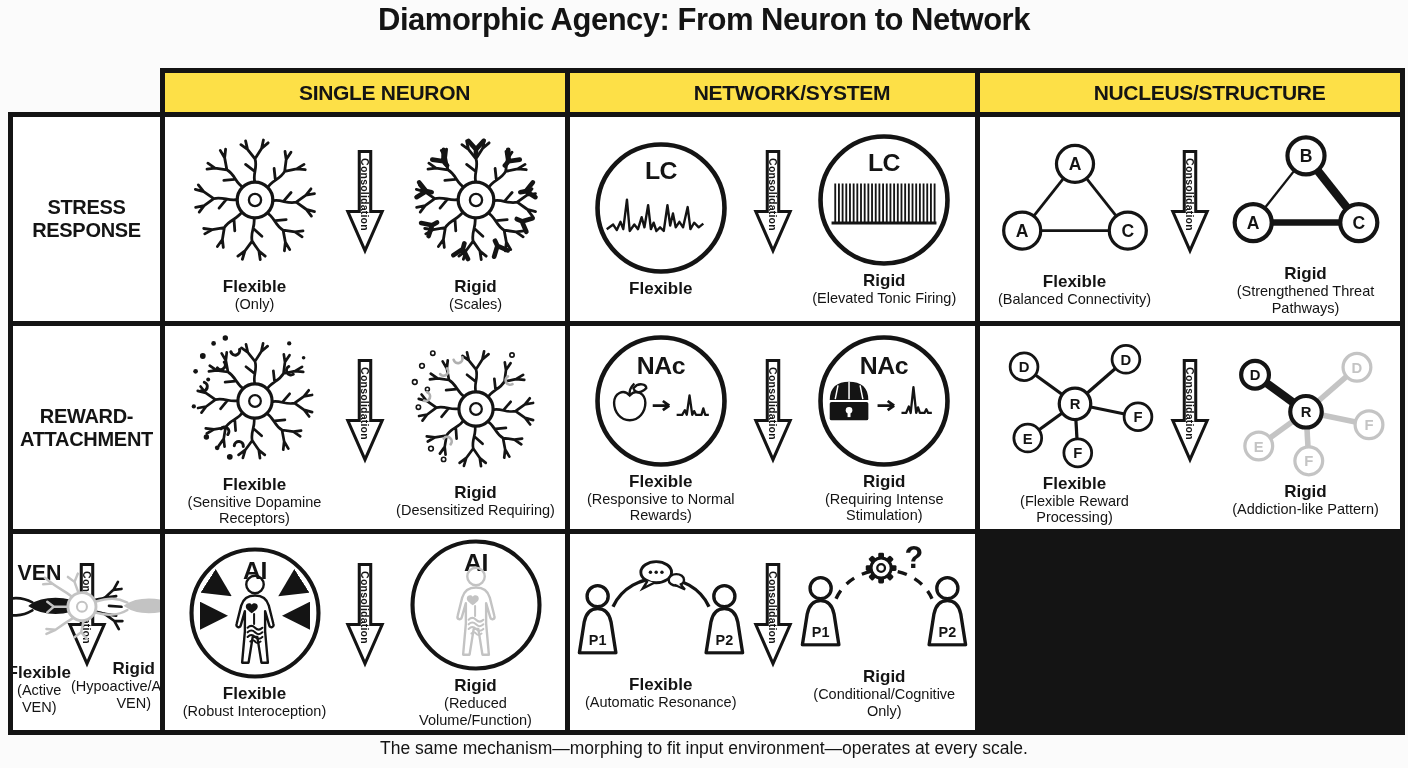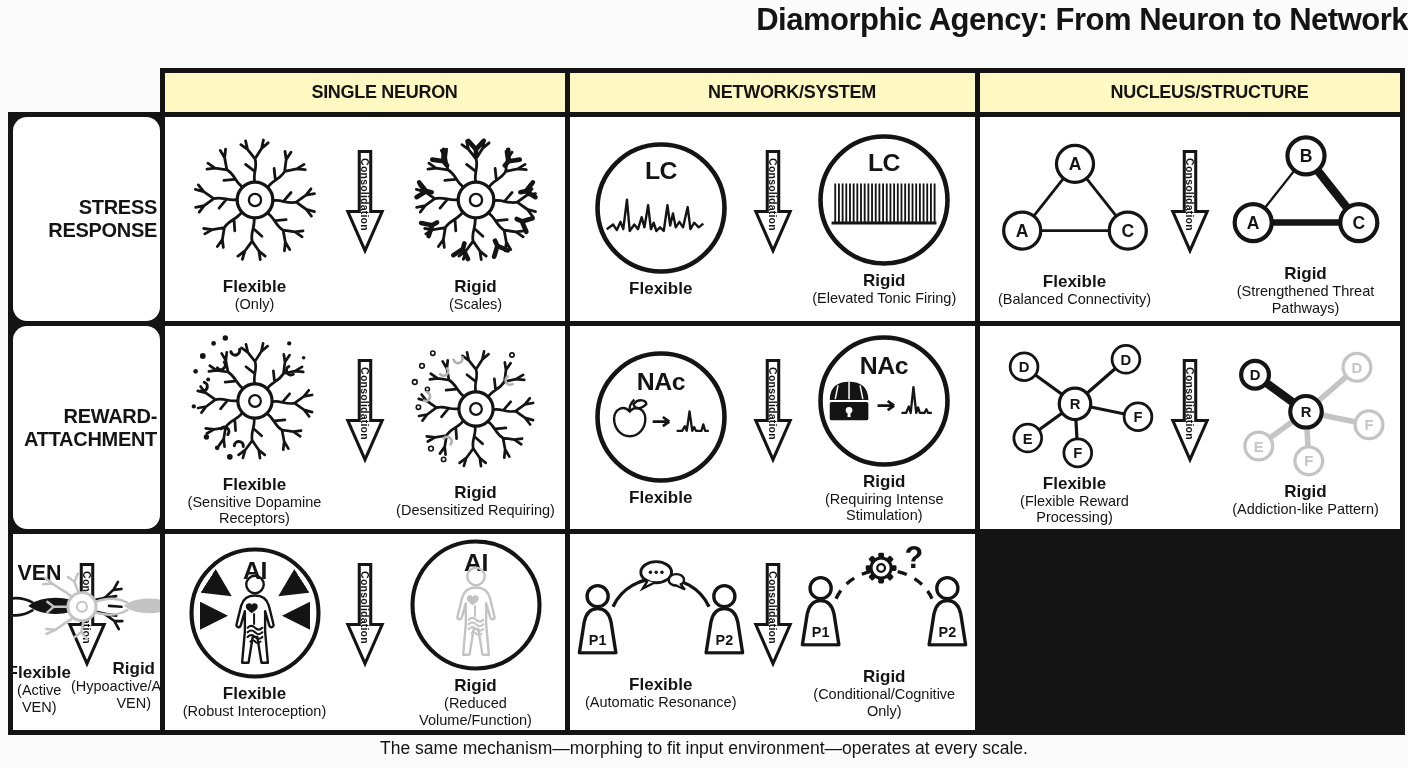"Diamorphic Agency: From Neuron to" .title { text-align: right -> center }
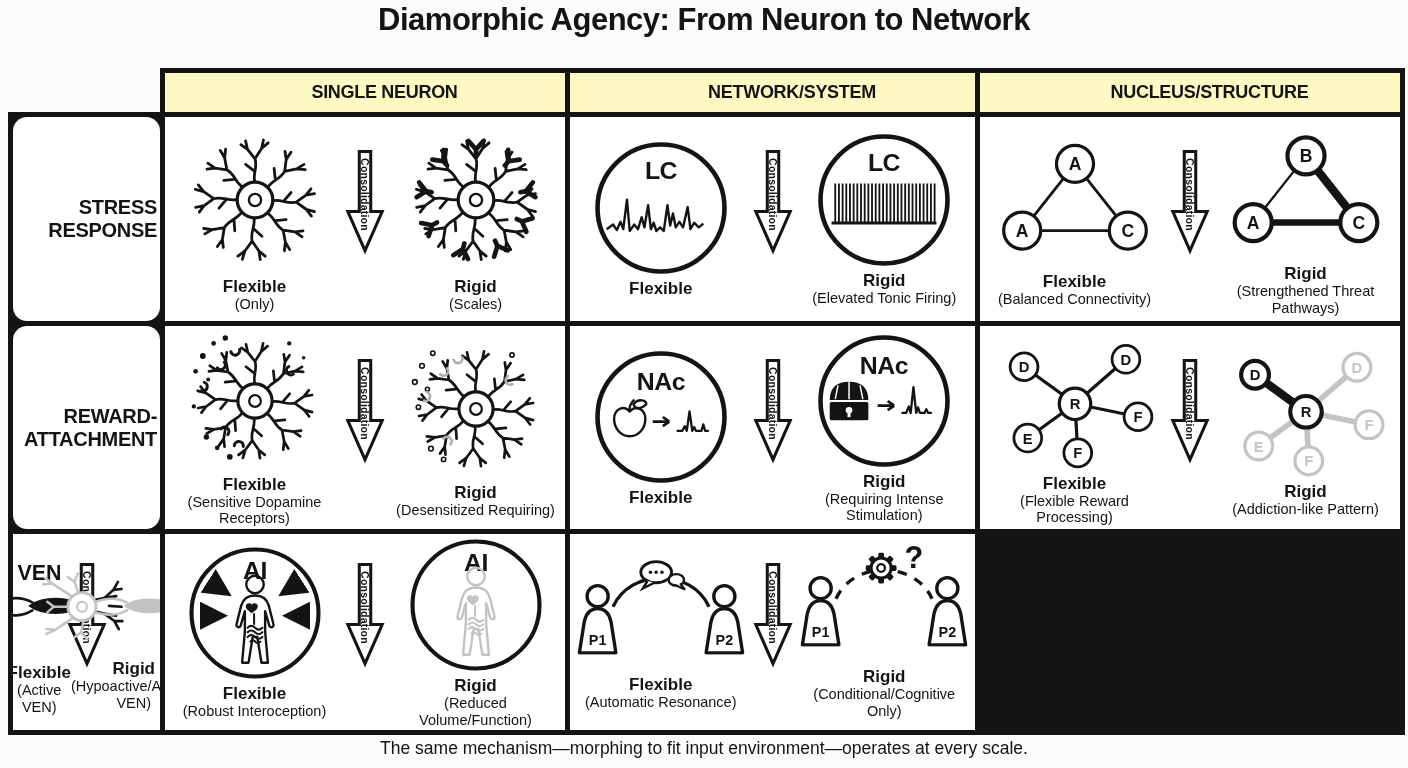"SINGLE NEURON" .colhead { background: #fef9c3 -> #fde047; font-size: 18px -> 21px }
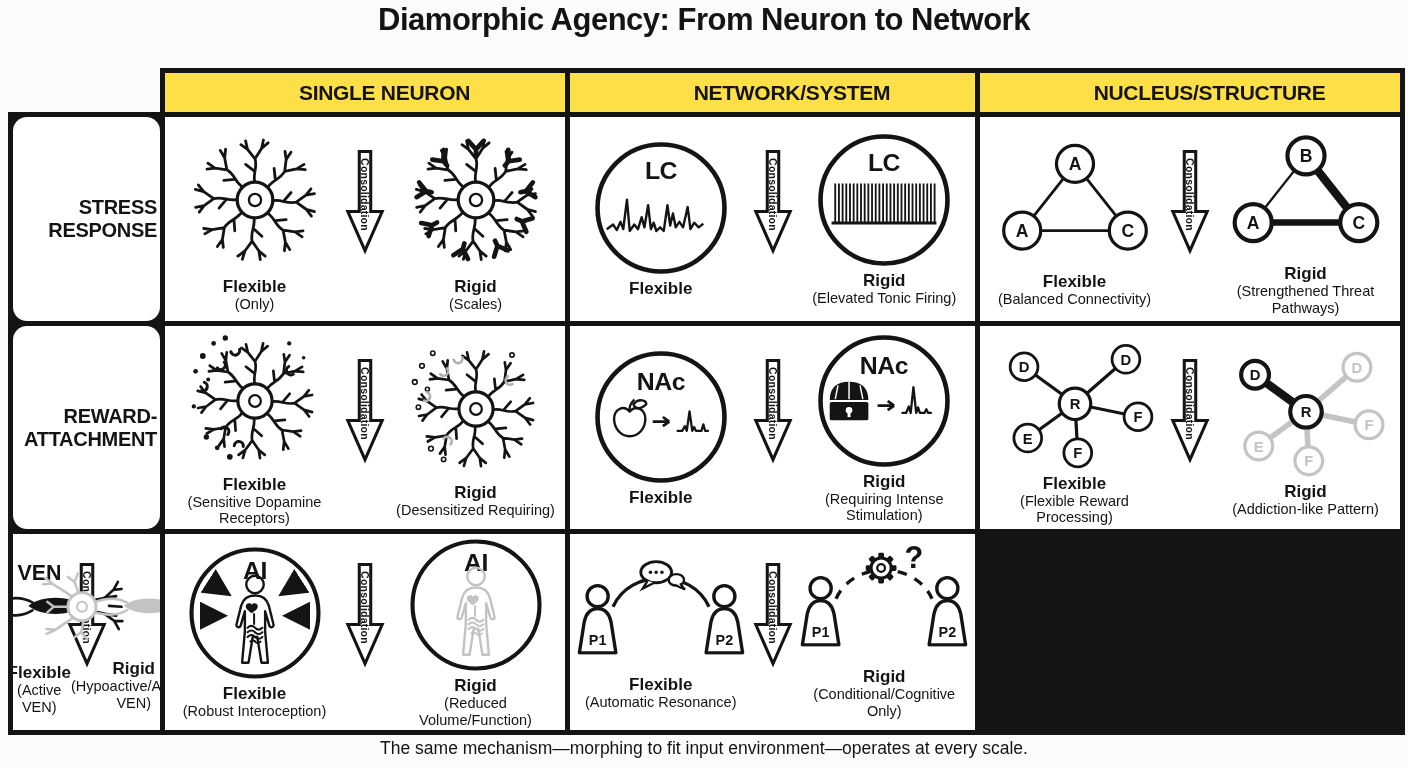"STRESS RESPONSE" .rowhead { border-radius: 14px -> none; text-align: right -> center }
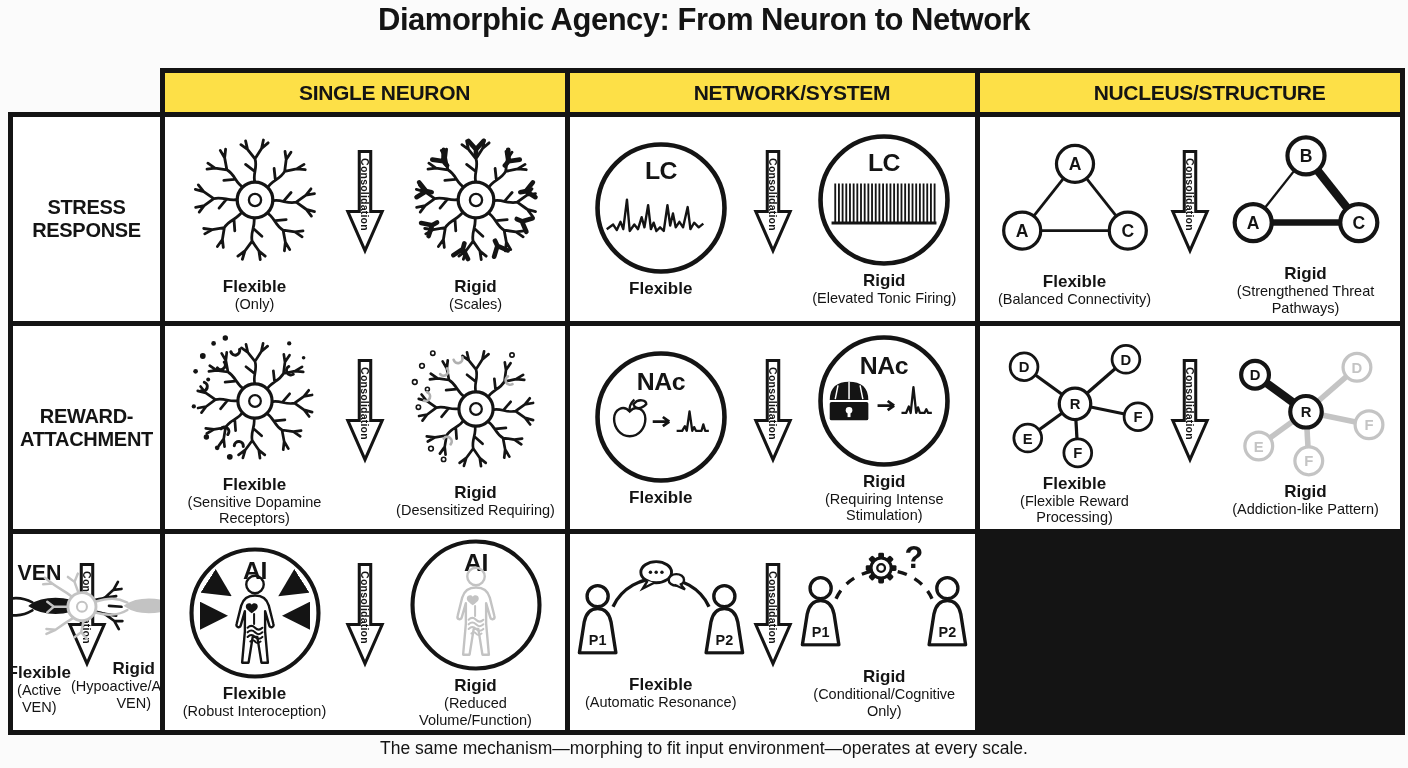"(Responsive to Normal Rewards)" div.s { html: none -> <div>(Responsive to Normal Rewards)</div> }
